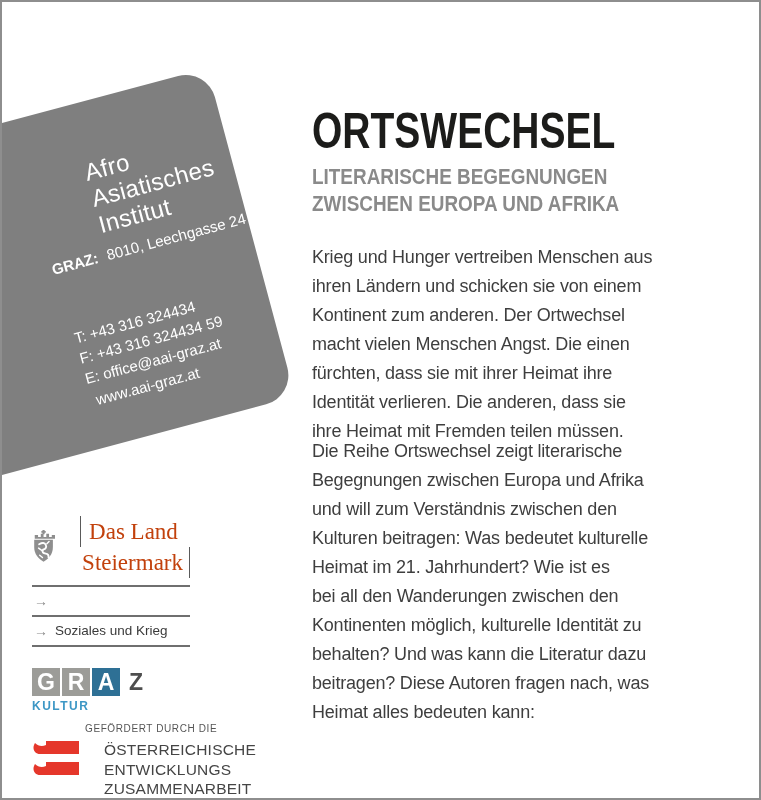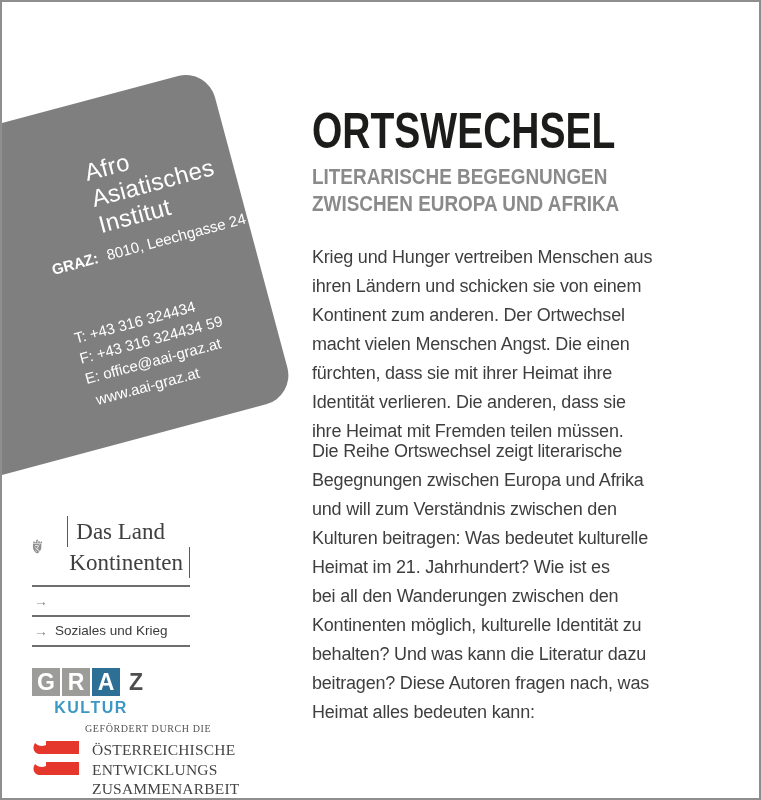"Das Land" .stm-name { color: #404040 -> #c2410c }
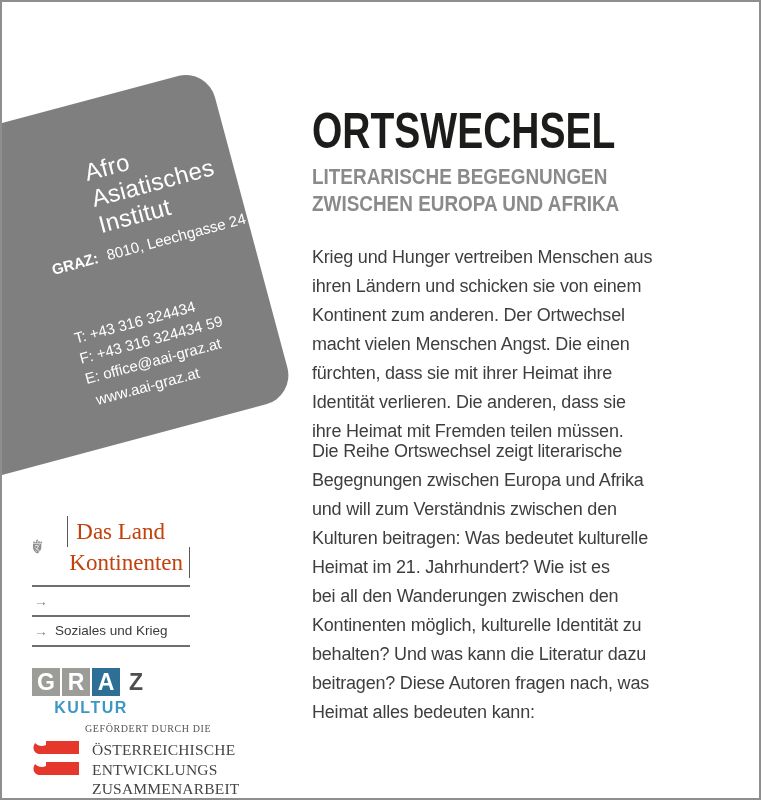"Kontinenten" span.stm-l2 { text: Kontinenten -> Steiermark }
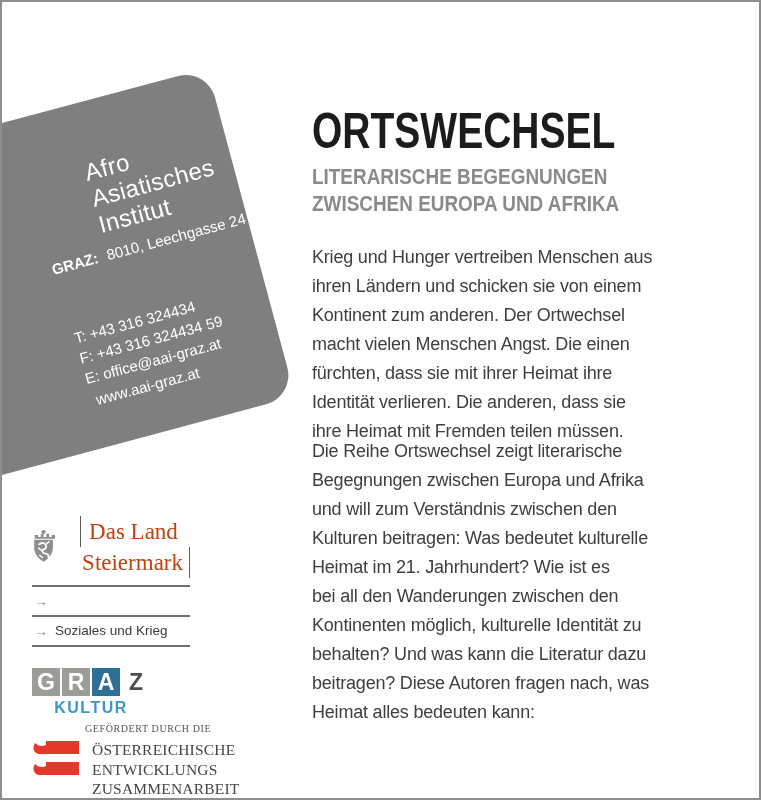"KULTUR" .graz-label { font-size: 16px -> 12px; text-align: center -> left }
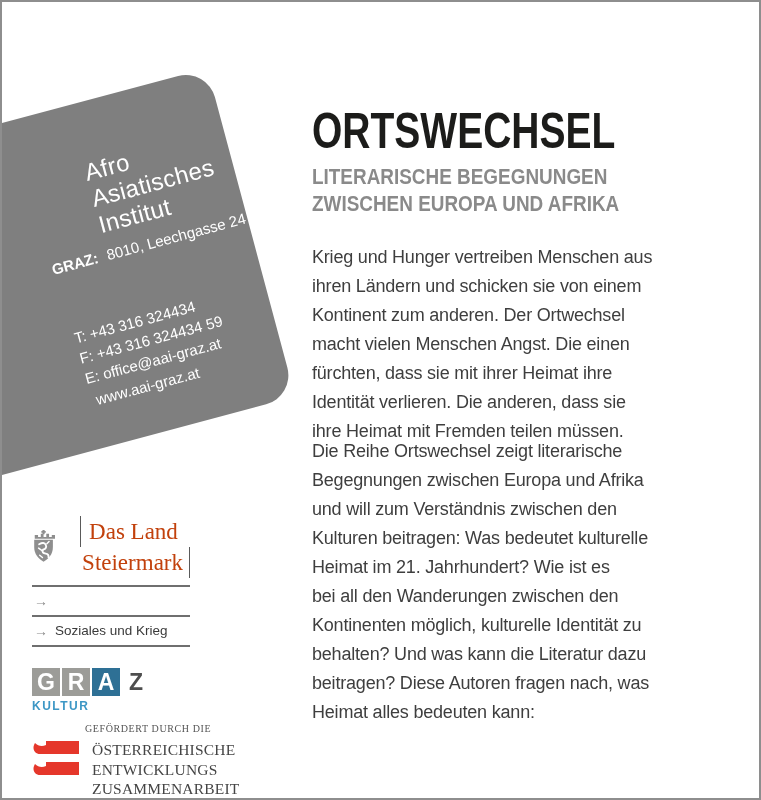"GEFÖRDERT DURCH DIE" .adc { font-family: Liberation Serif, serif -> none }
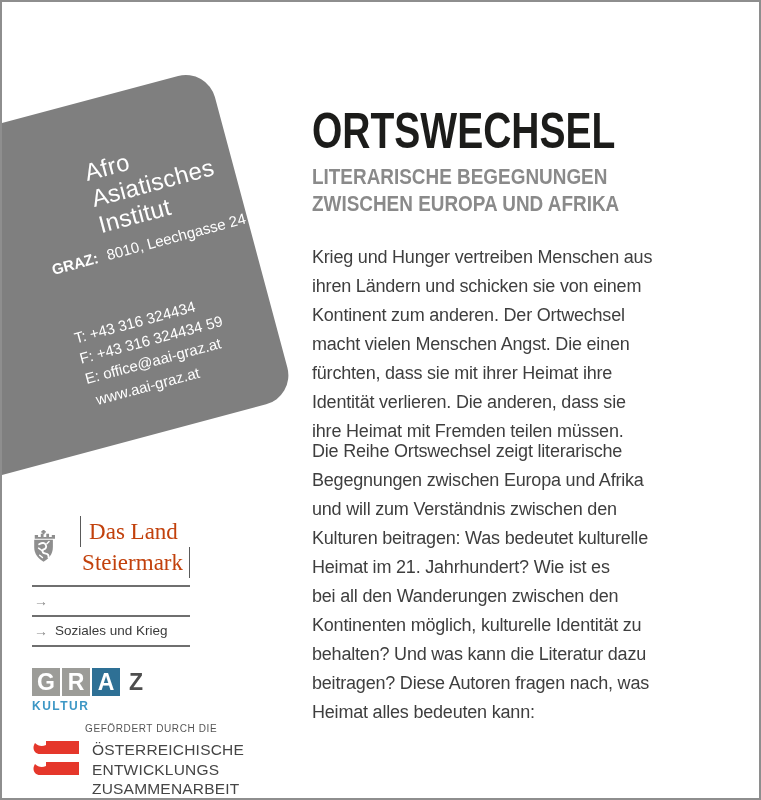"ÖSTERREICHISCHE" .adc-name { margin-left: 12px -> 24px }
